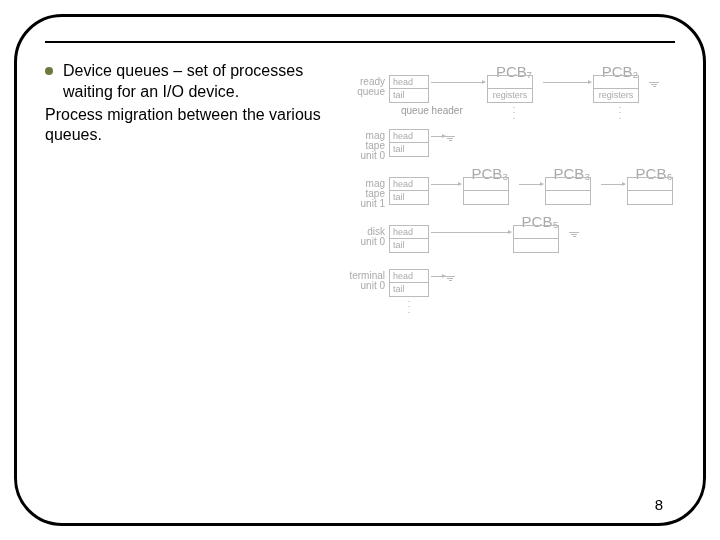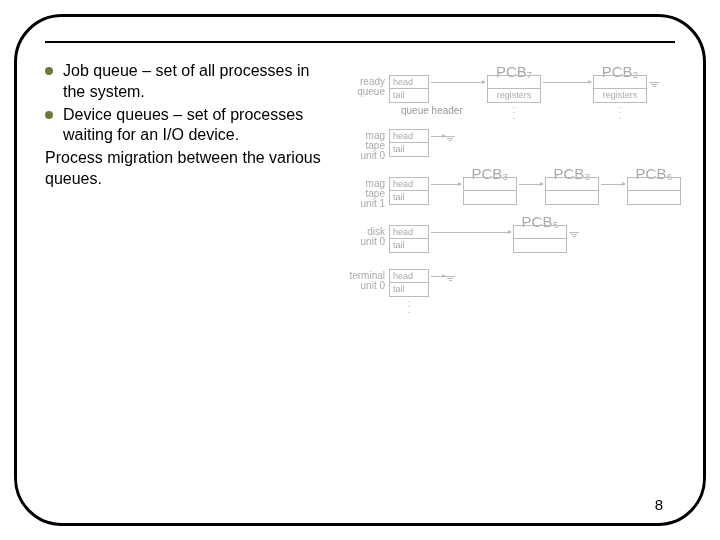"Job queue – set of" div.bullet { html: <div> <div></div> <div>Job queue – set of all processes in the system.</div> </div> -> none }
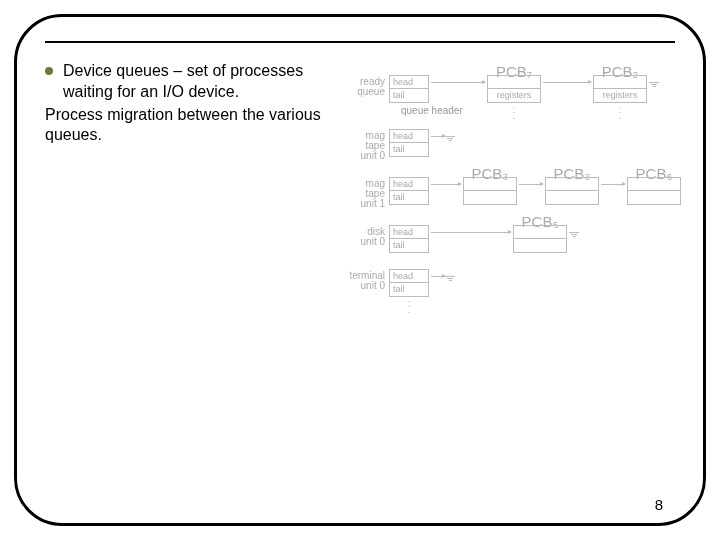"registers" .pcb { width: 54px -> 46px }
